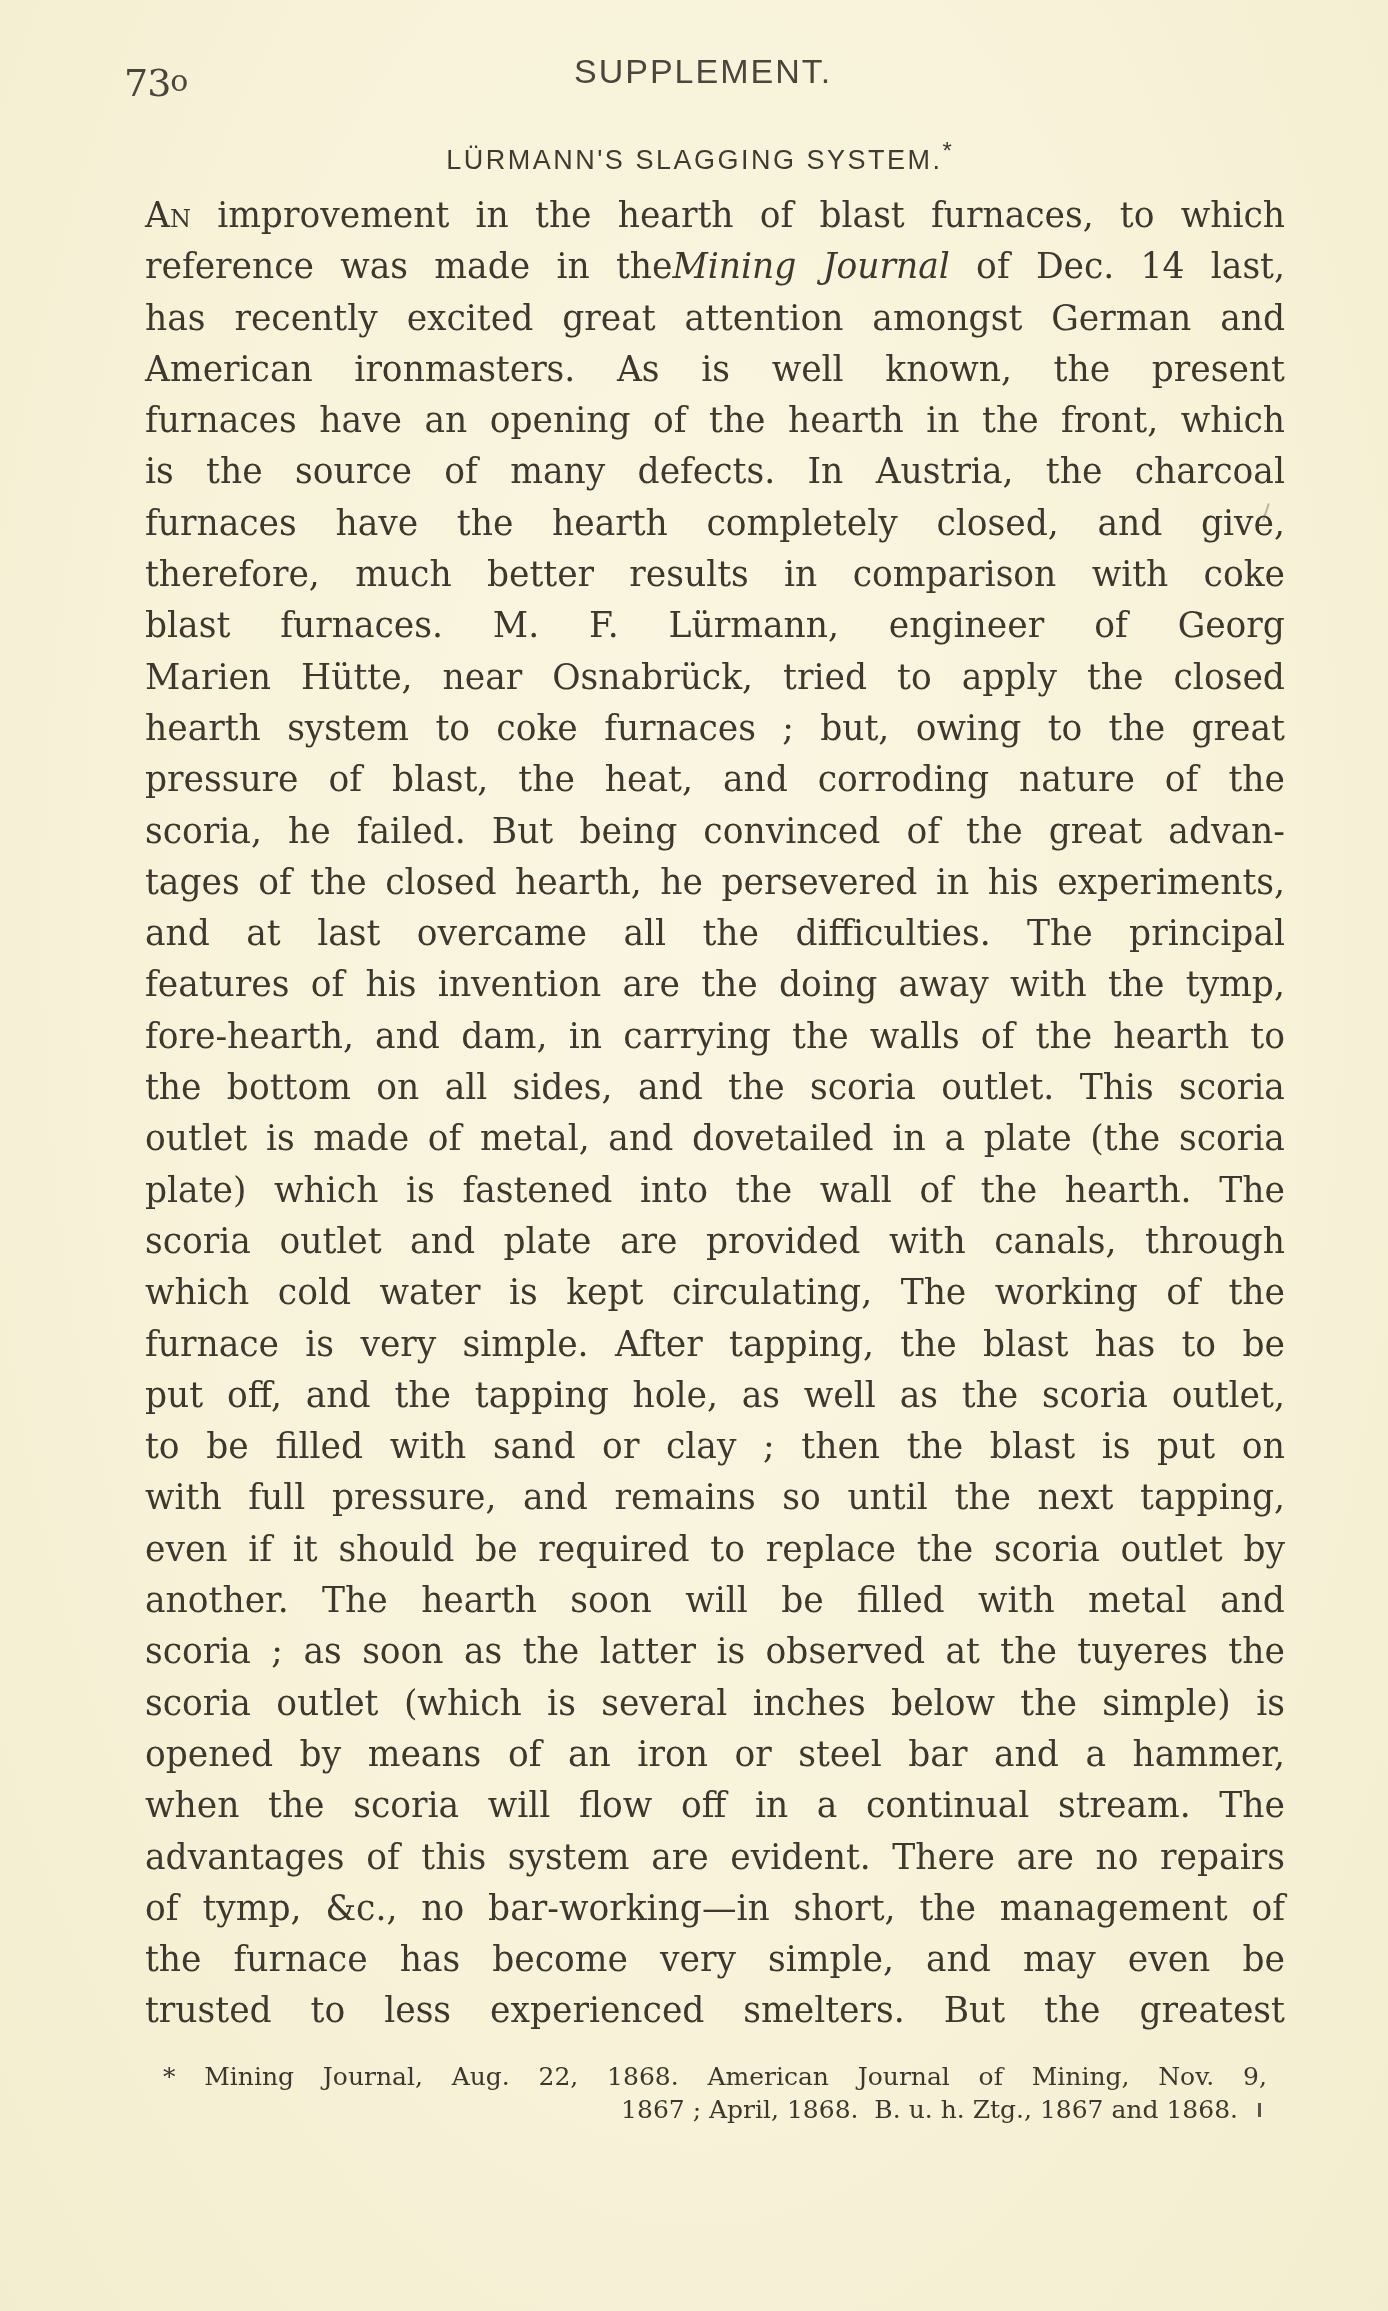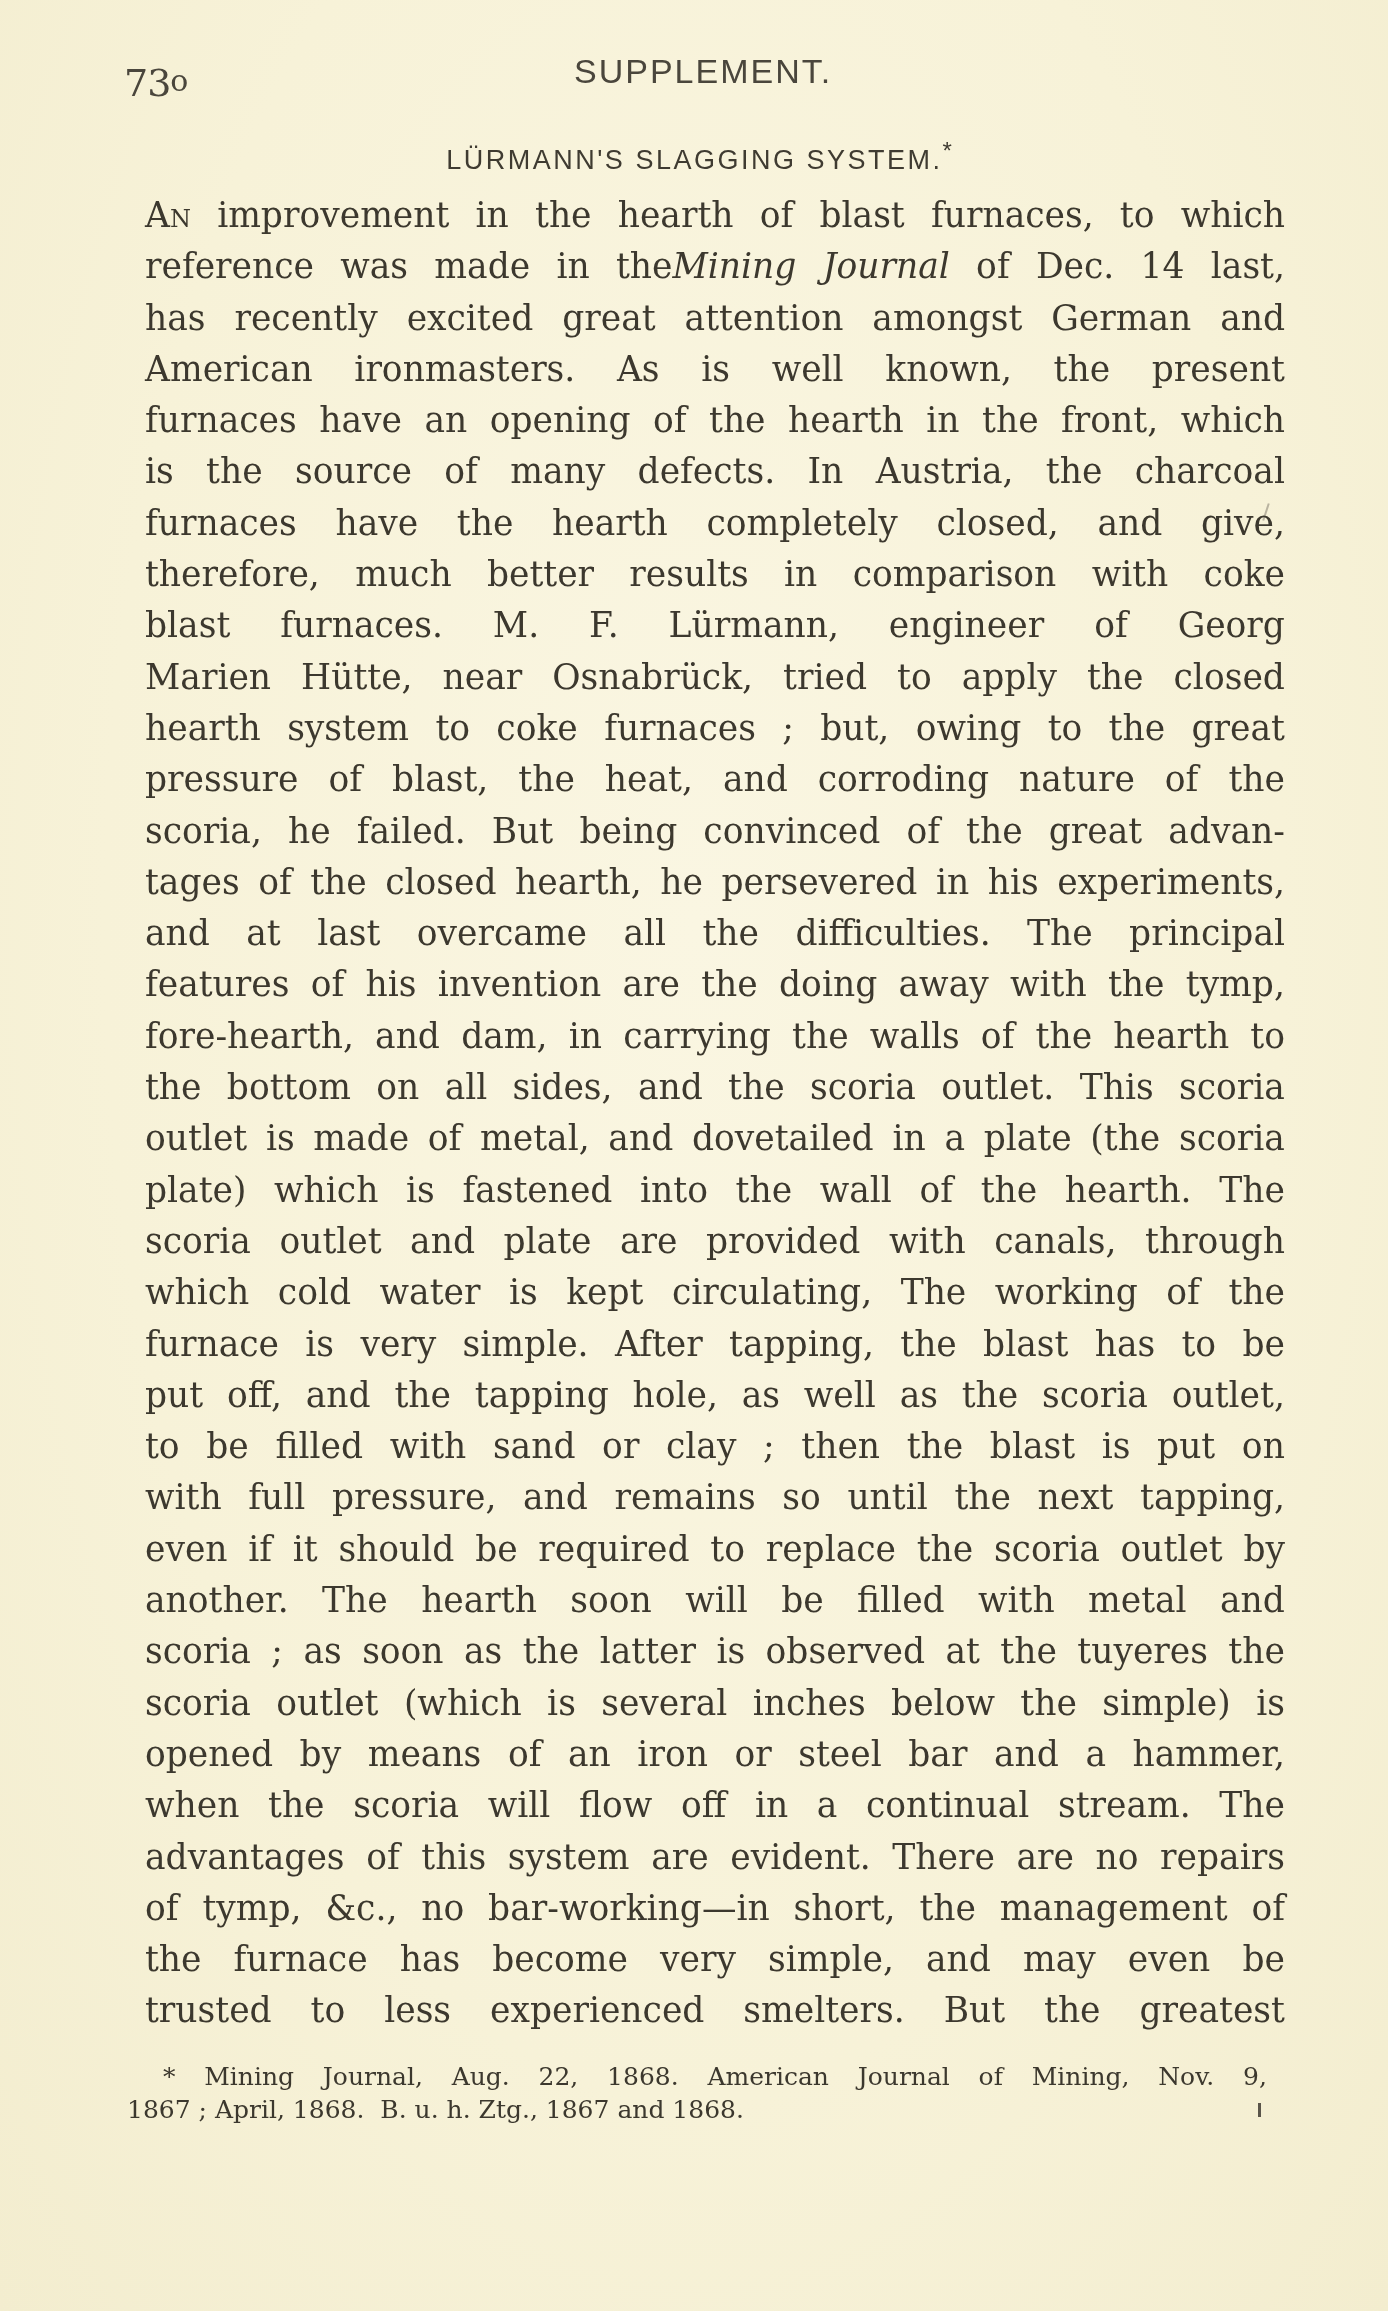"1867 ; April, 1868. B." .footnote .fn-line.second { gap: none -> 20px; justify-content: space-between -> flex-end }
